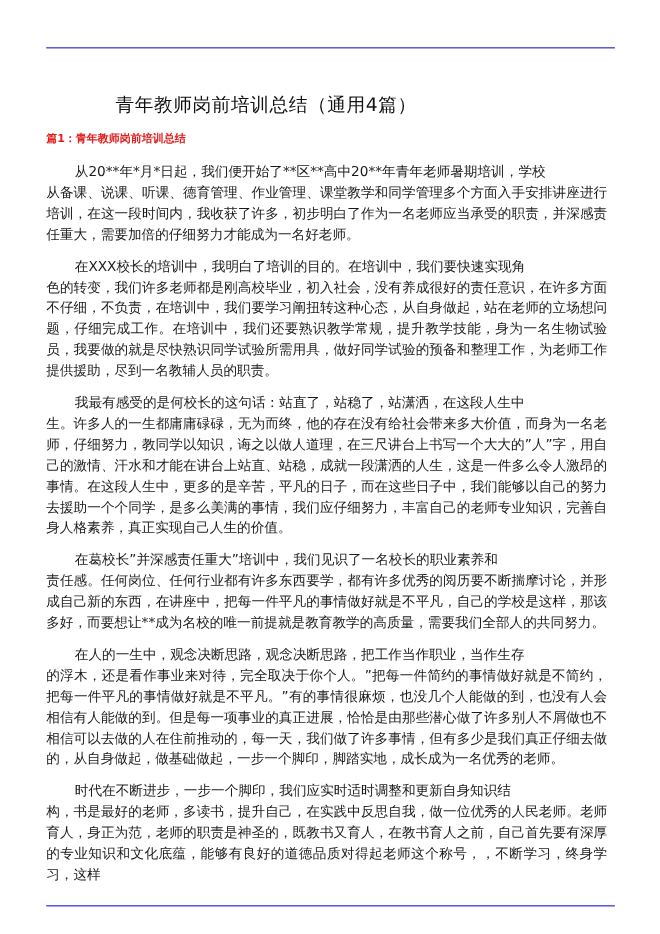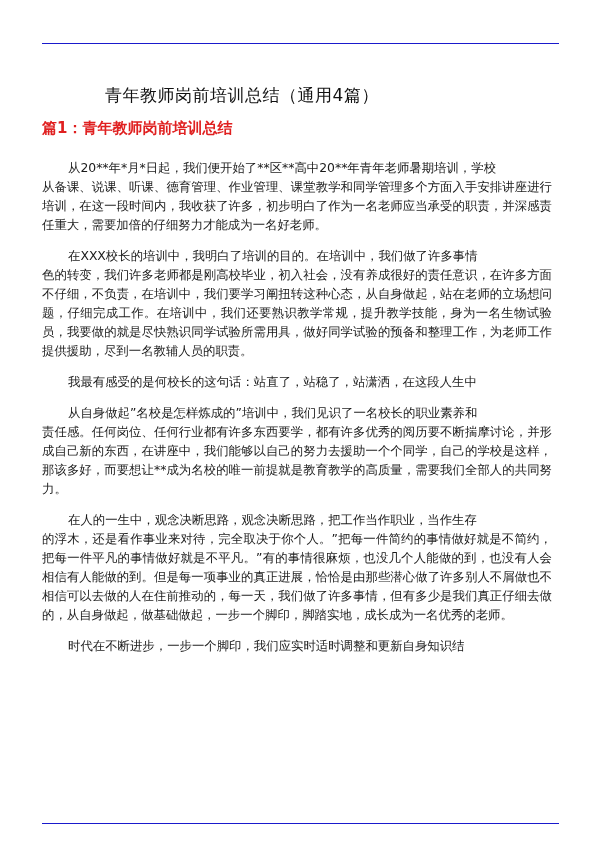"篇1：青年教师岗前培训总结" .section-heading { font-size: 15px -> 10px }
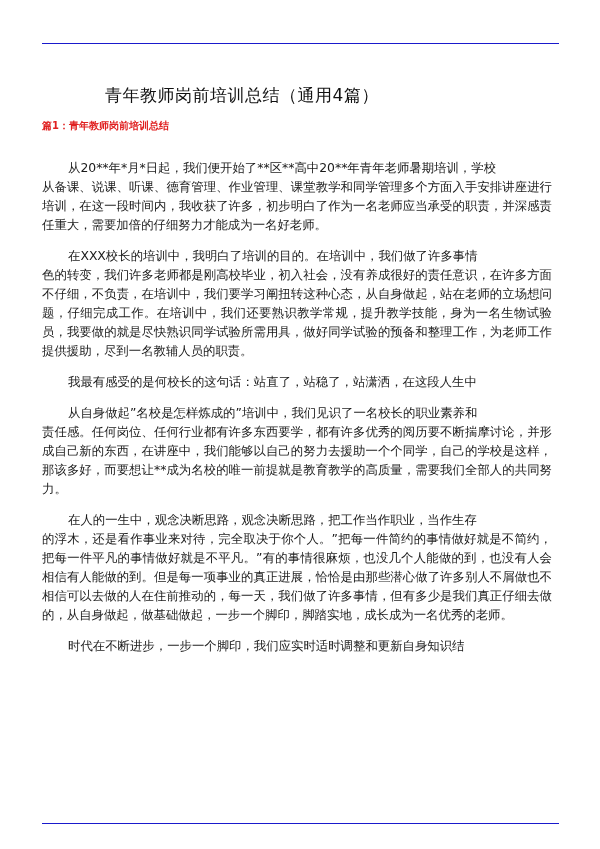"从20**年*月*日起，我们便开始了**区**高中20**年青年老师暑期培训，学" .para { margin: 12px 0 10px 0 -> 0 0 10px 0 }
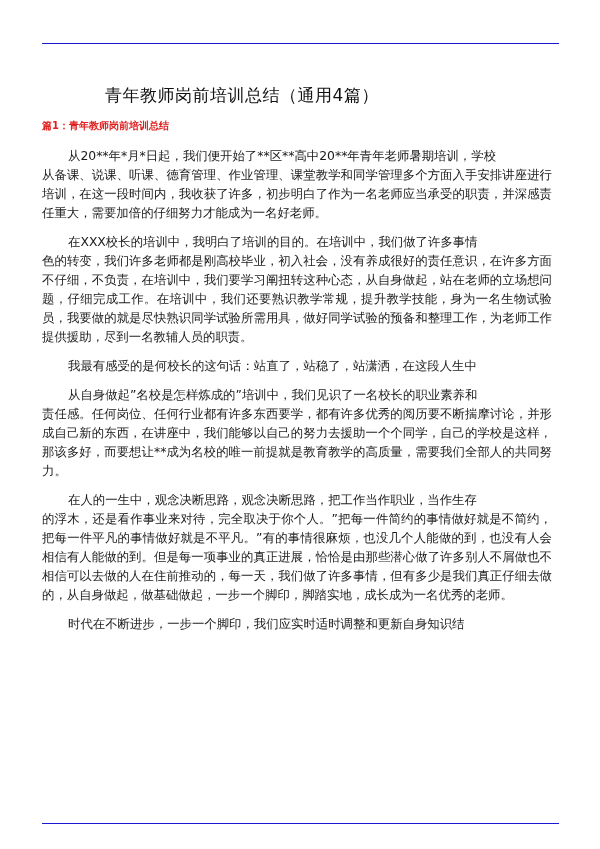"在XXX校长的培训中，我明白了培训的目的。在培训中，我们做了许多事情" span.first { text: 做了许多事情 -> 要快速实现角 }
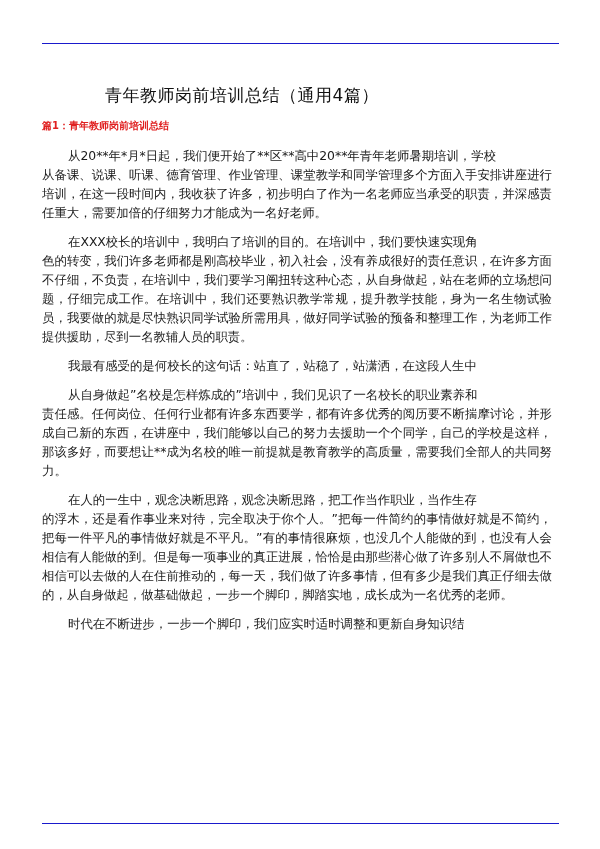"生。许多人的一生都庸庸碌碌，无为而终，他的存在没有给社会带来多大价值，而身为一名" span { html: none -> <span>生。许多人的一生都庸庸碌碌，无为而终，他的存在没有给社会带来多大价值，而身为一名老师，仔细努力，教同学以知识，诲之以做人道理，在三尺讲台上书写一个大大的”人”字，用自己的激情、汗水和才能在讲台上站直、站稳，成就一段潇洒的人生，这是一件多么令人激昂的事情。在这段人生中，更多的是辛苦，平凡的日子，而在这些日子中，我们能够以自己的努力去援助一个个同学，是多么美满的事情，我们应仔细努力，丰富自己的老师专业知识，完善自身人格素养，真正实现自己人生的价值。</span> }
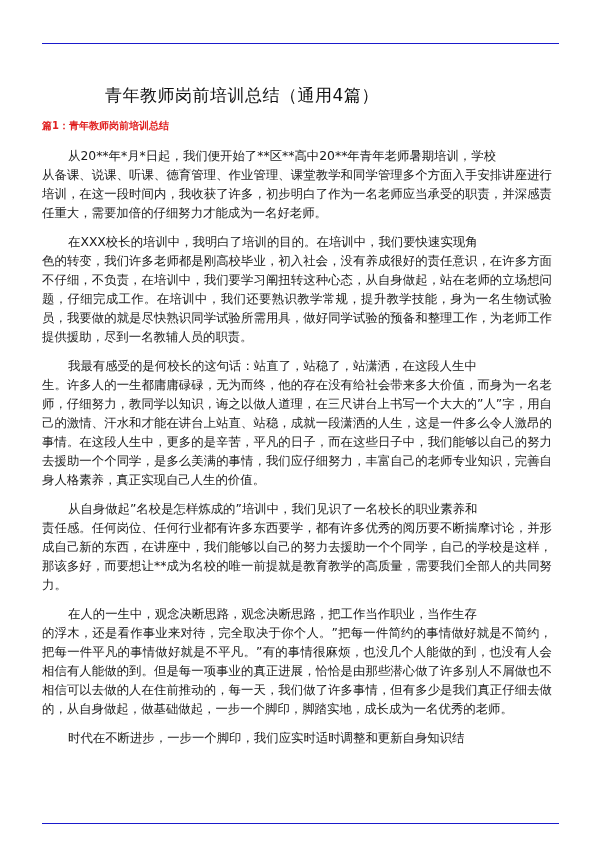"从自身做起”名校是怎样炼成的”培训中，我们见识了一名校长的职业素养和" span.first { text: 从自身做起”名校是怎样炼成的 -> 在葛校长”并深感责任重大 }
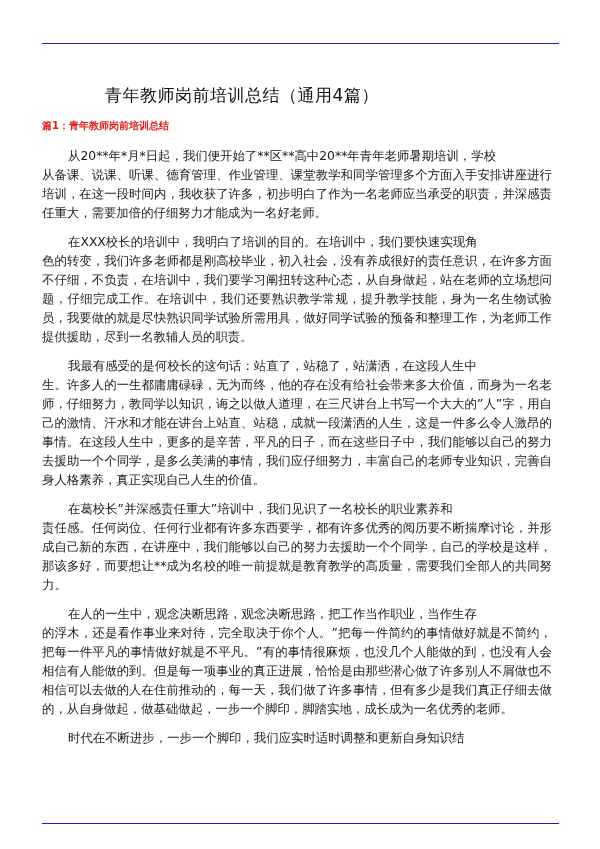"责任感。任何岗位、任何行业都有许多东西要学，都有许多优秀的阅历要不断揣摩讨论，并" span { text: 我们能够以自己的努力去援助一个个同学 -> 把每一件平凡的事情做好就是不平凡 }
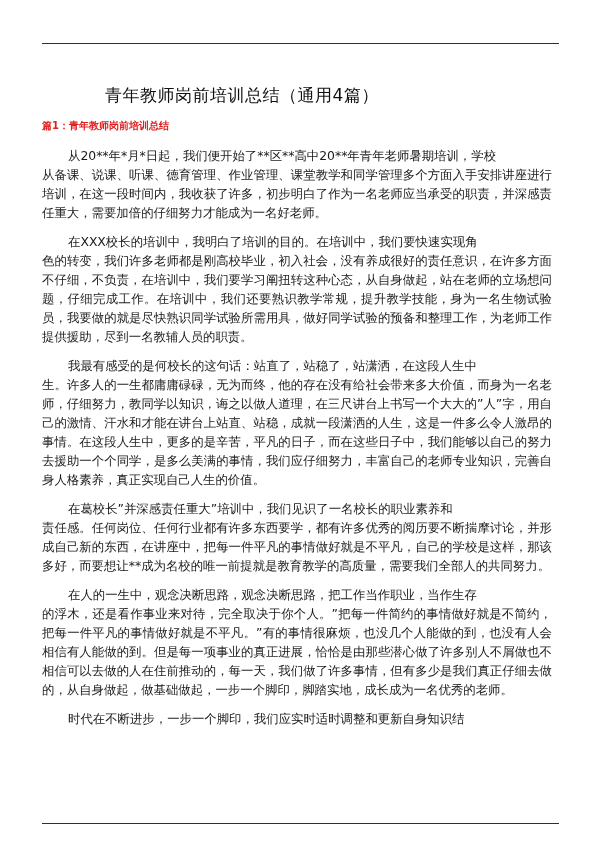"构，书是最好的老师，多读书，提升自己，在实践中反思自我，做一位优秀的人民老师。老" span { html: none -> <span>构，书是最好的老师，多读书，提升自己，在实践中反思自我，做一位优秀的人民老师。老师育人，身正为范，老师的职责是神圣的，既教书又育人，在教书育人之前，自己首先要有深厚的专业知识和文化底蕴，能够有良好的道德品质对得起老师这个称号，，不断学习，终身学习，这样</span> }
